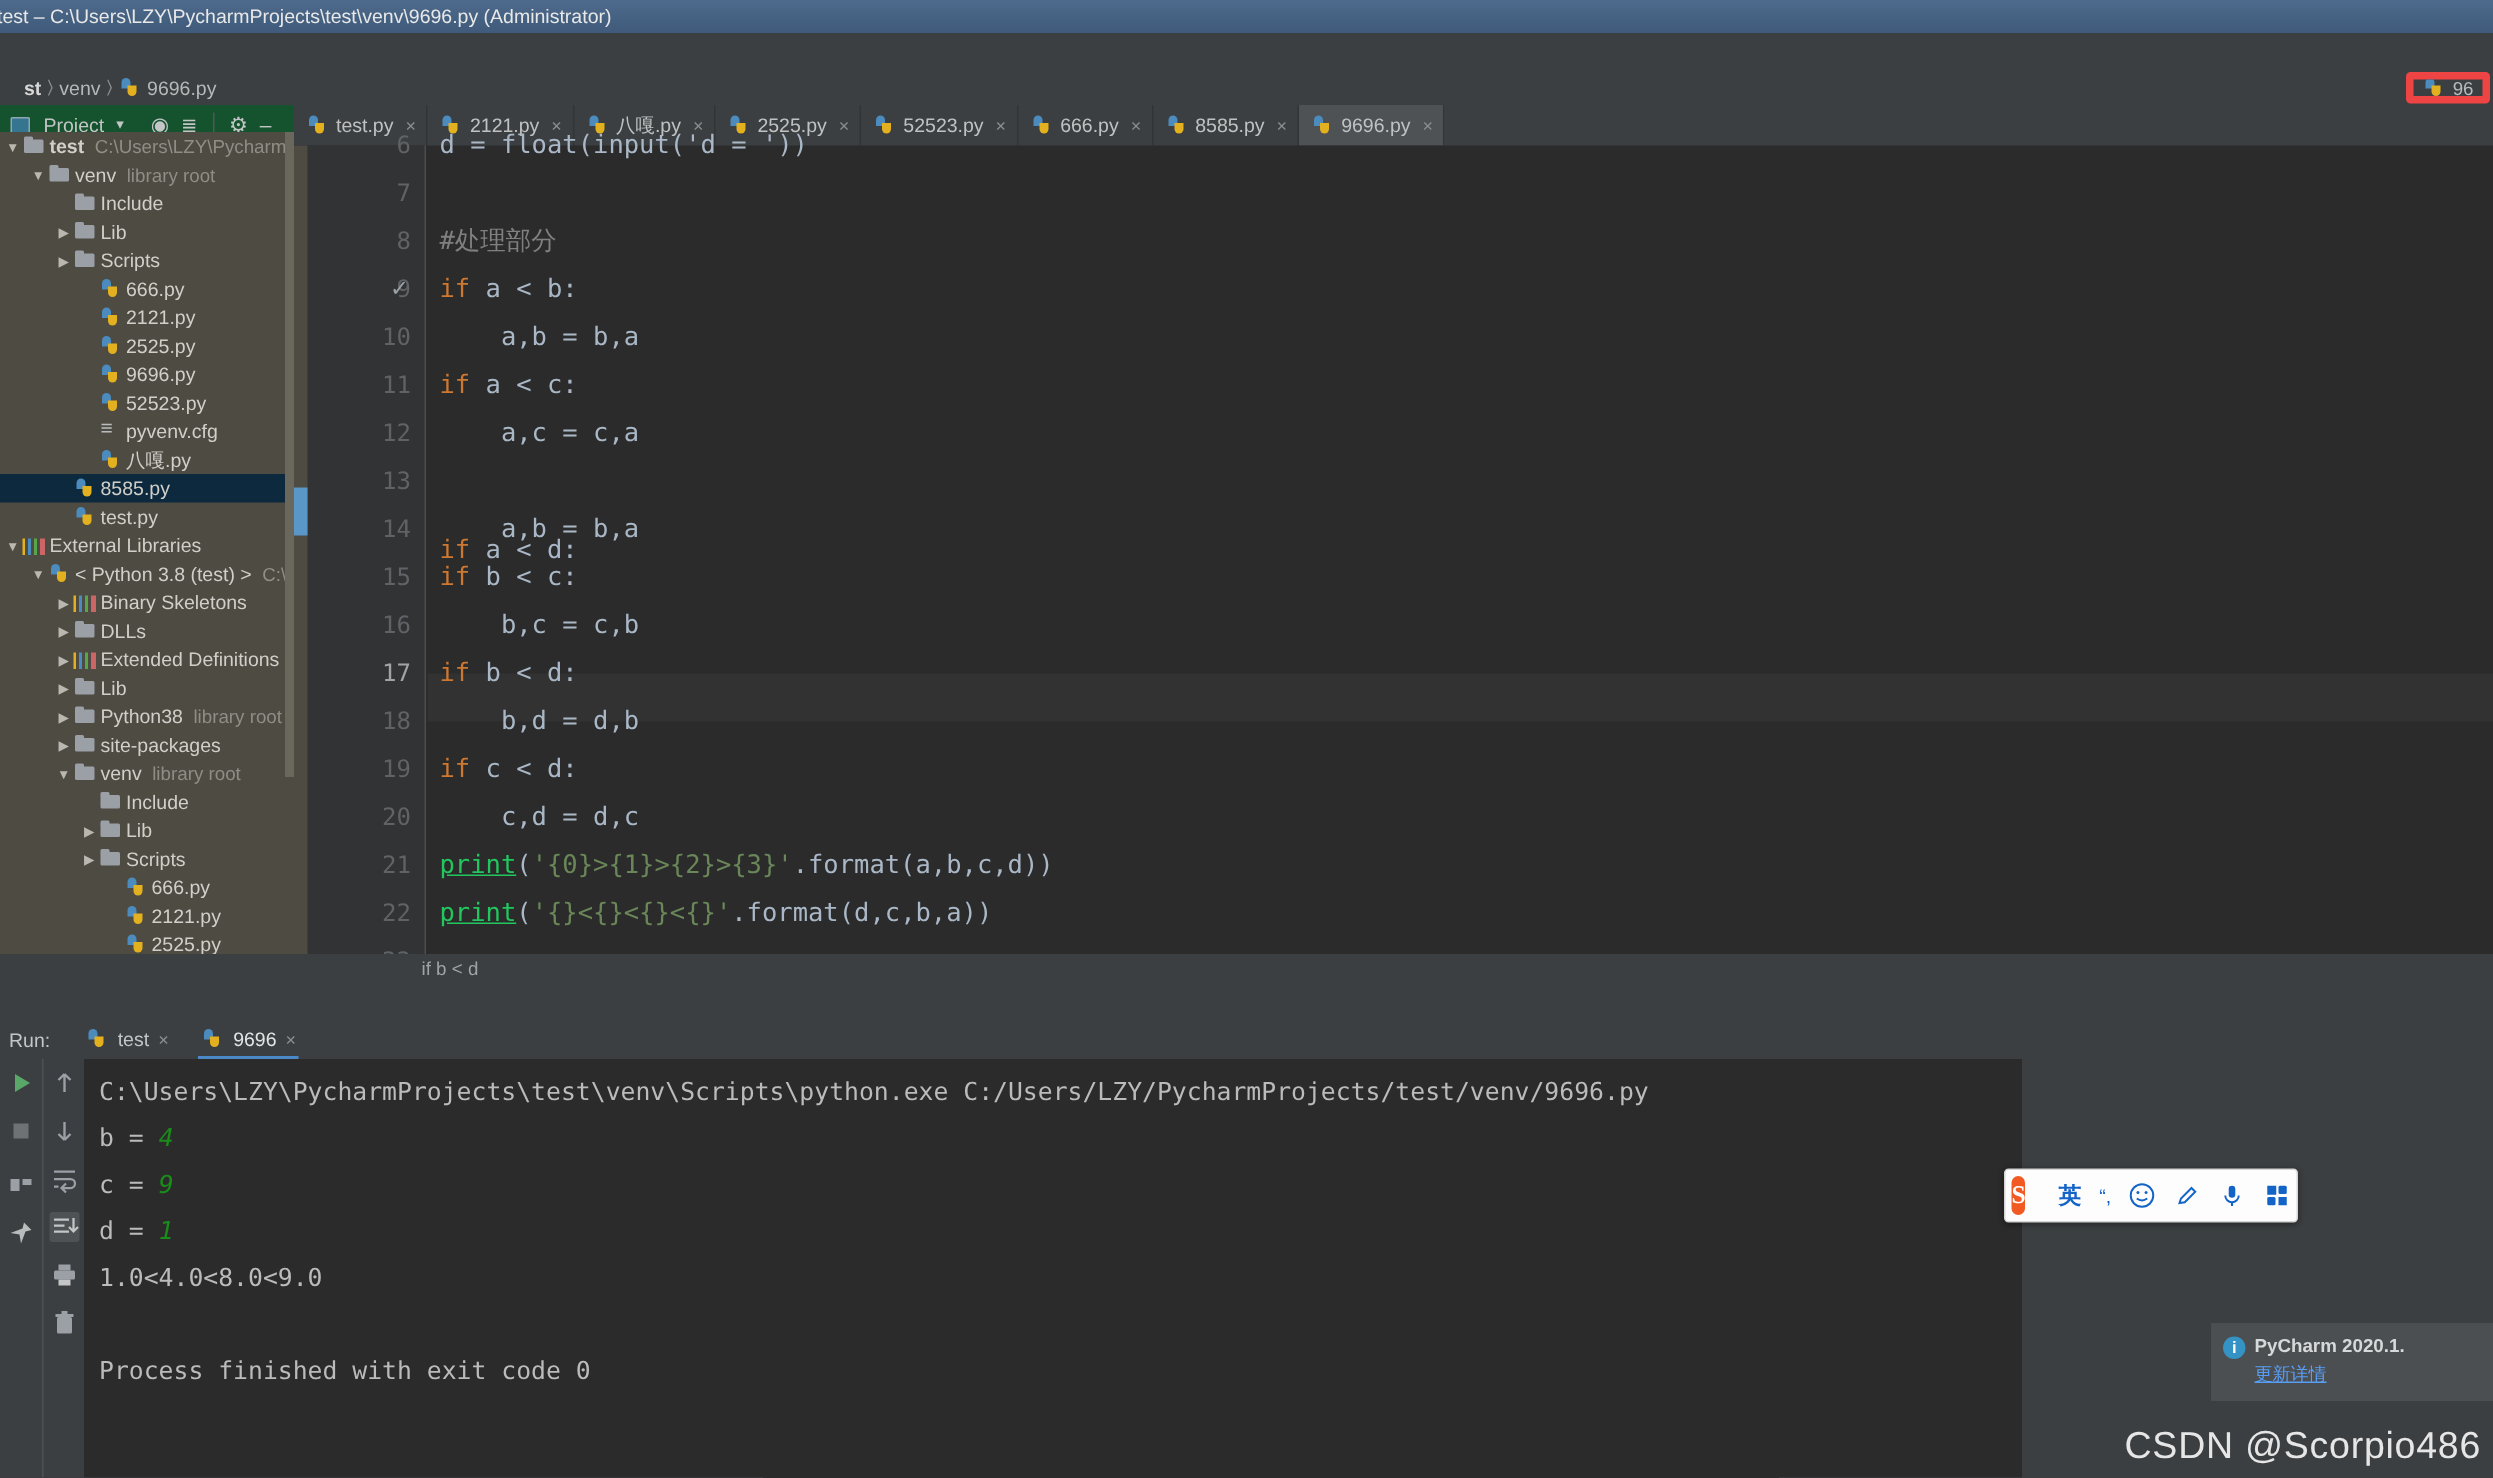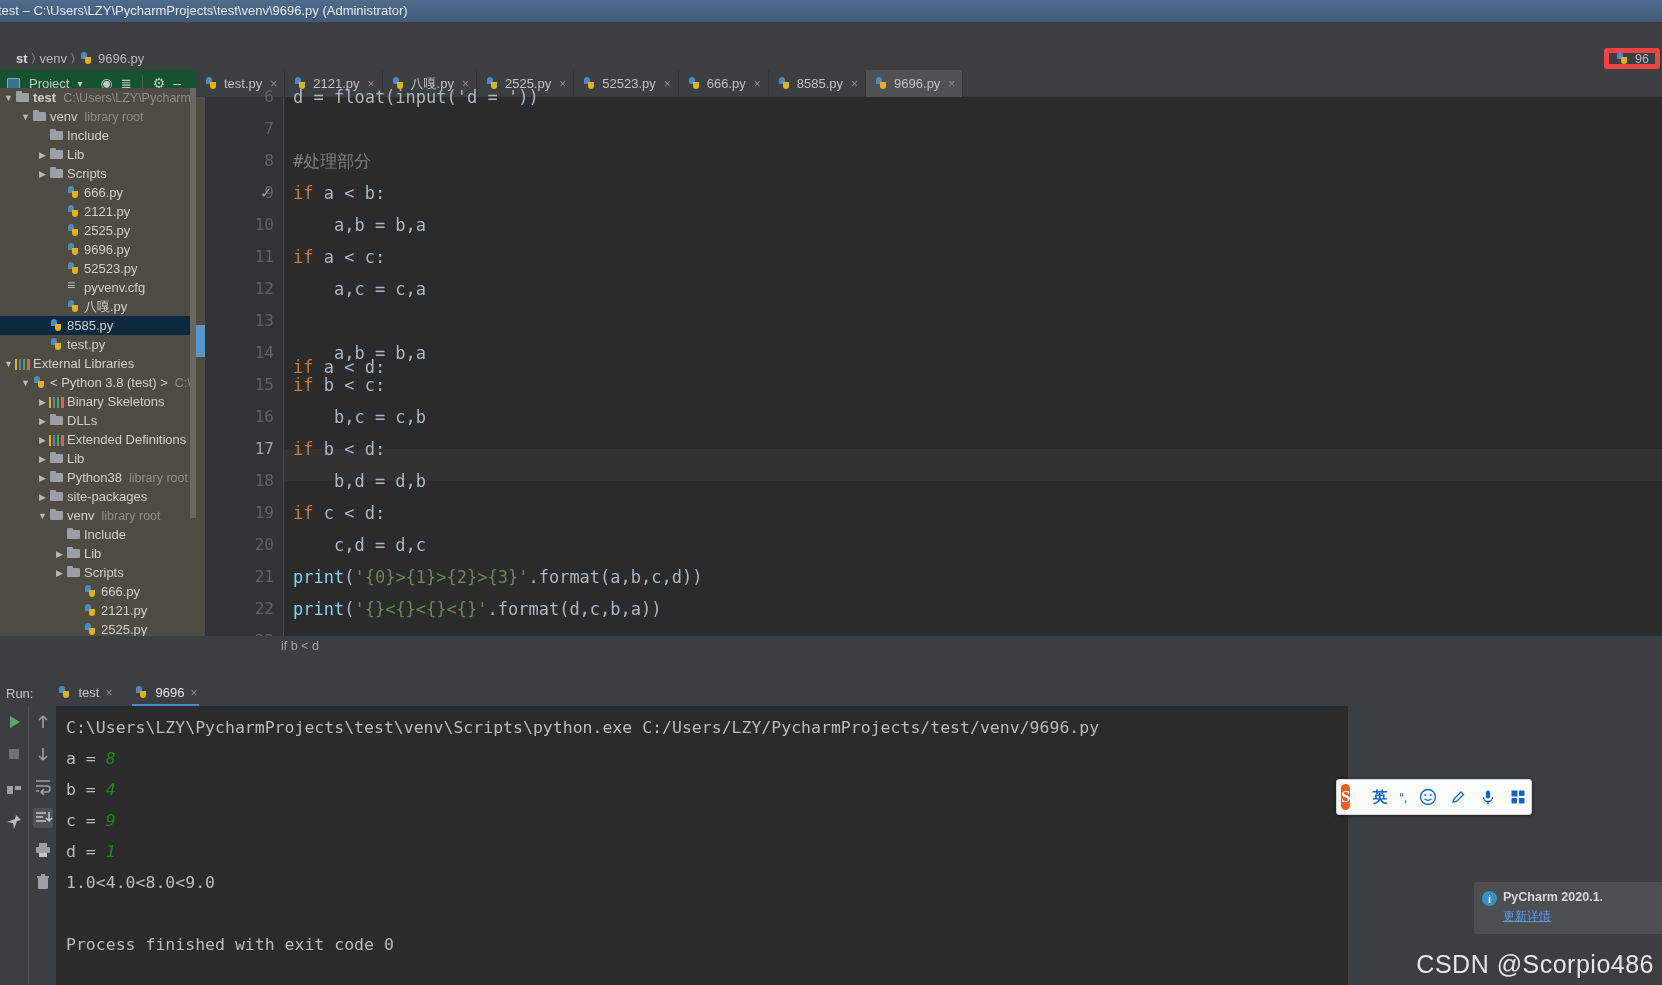"print" .fn { color: #7dd3fc -> #22c55e; text-decoration: none -> underline }
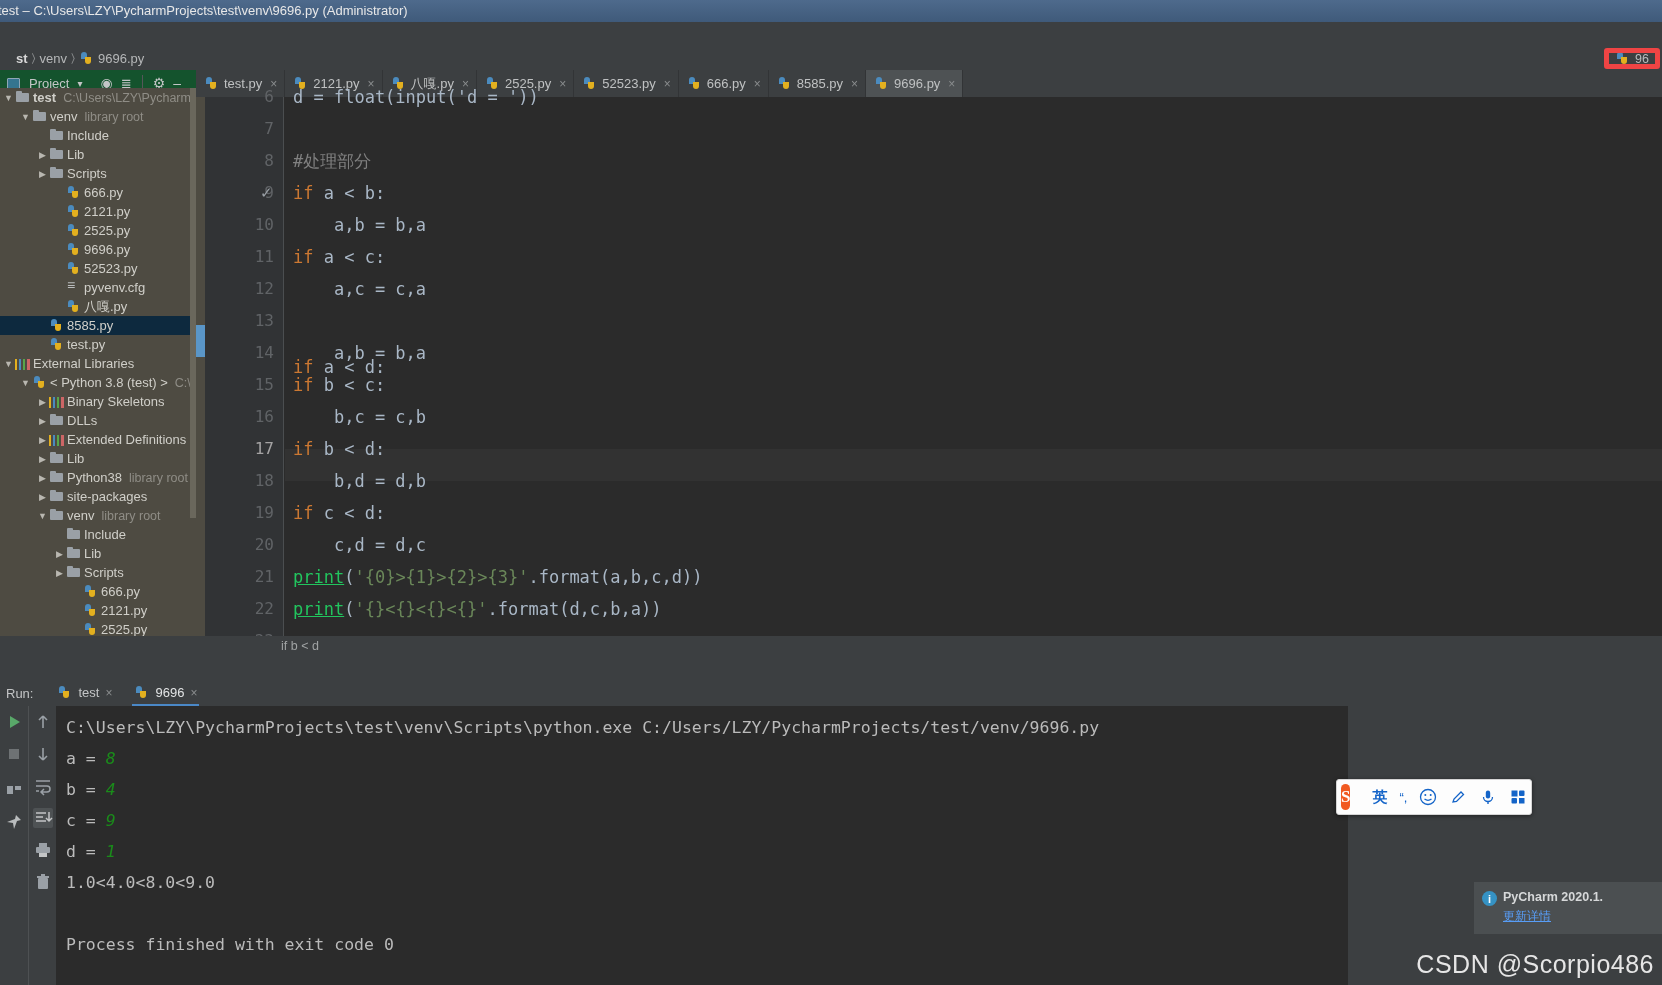"a = 8" div.cline { html: <div><span>a = </span><span>8</span></div> -> none }
